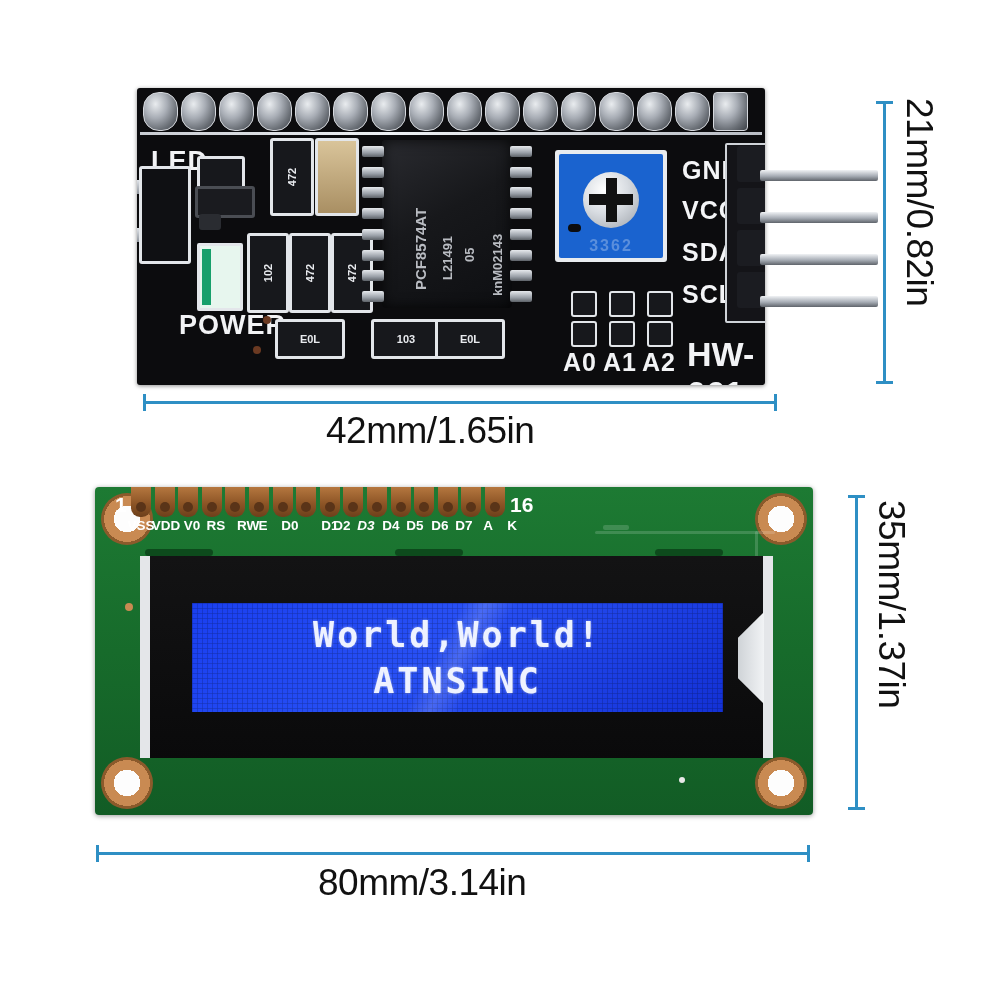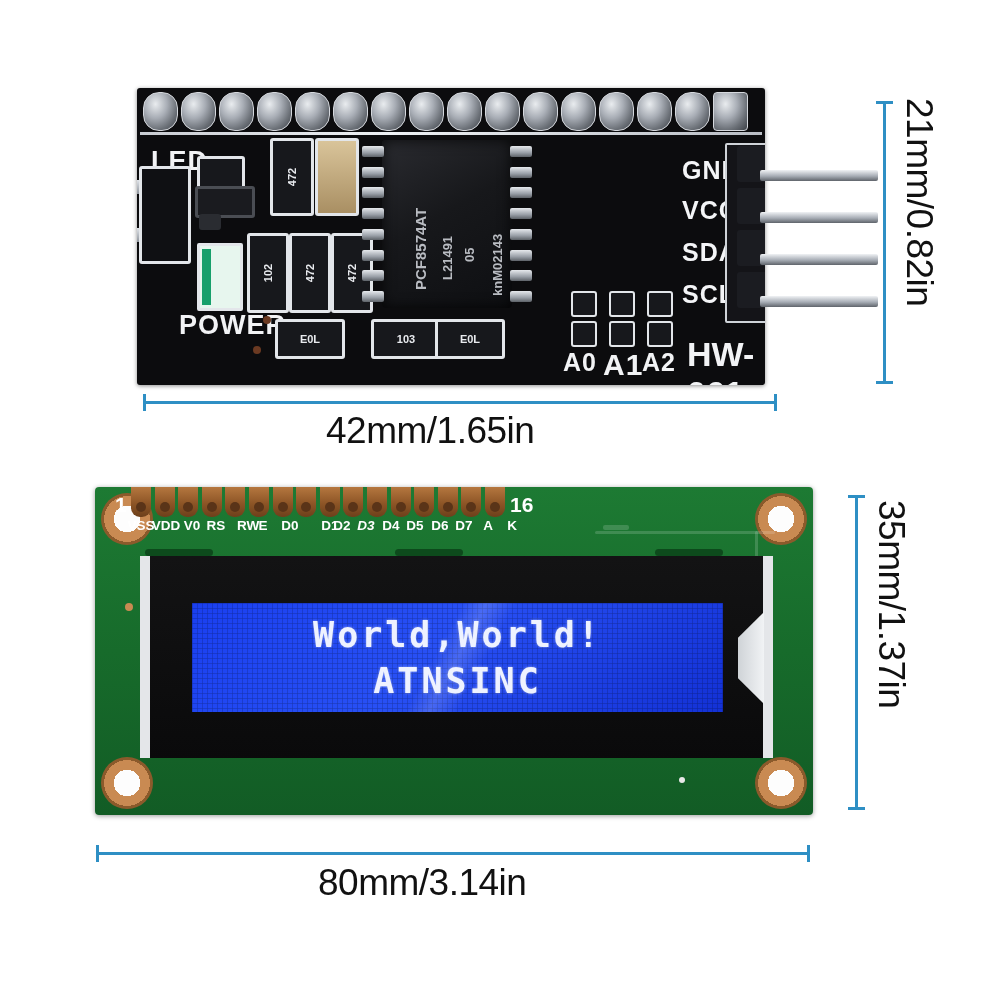"3362" div.trimpot { html: none -> <div> <div> <div></div> <div></div> <div>3362</div> </div> </div> }
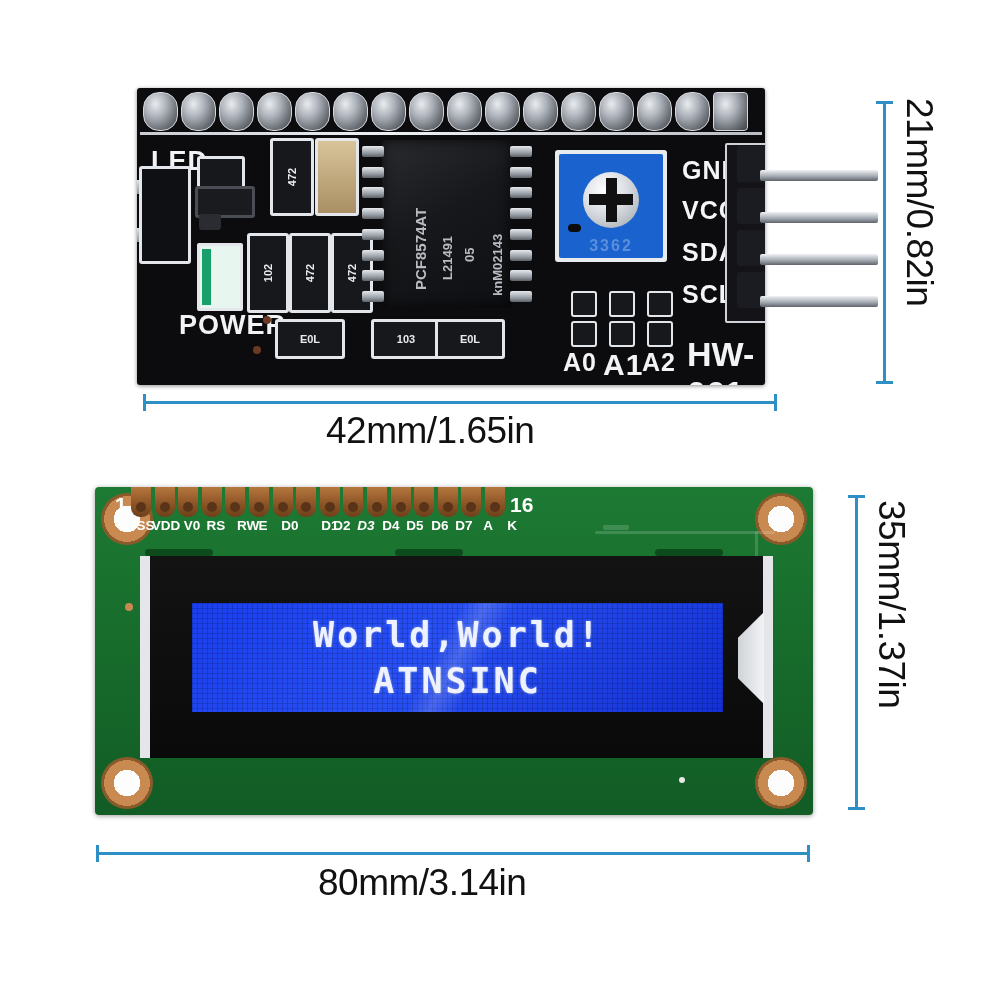"A1" div.silk { font-size: 30px -> 25px }
